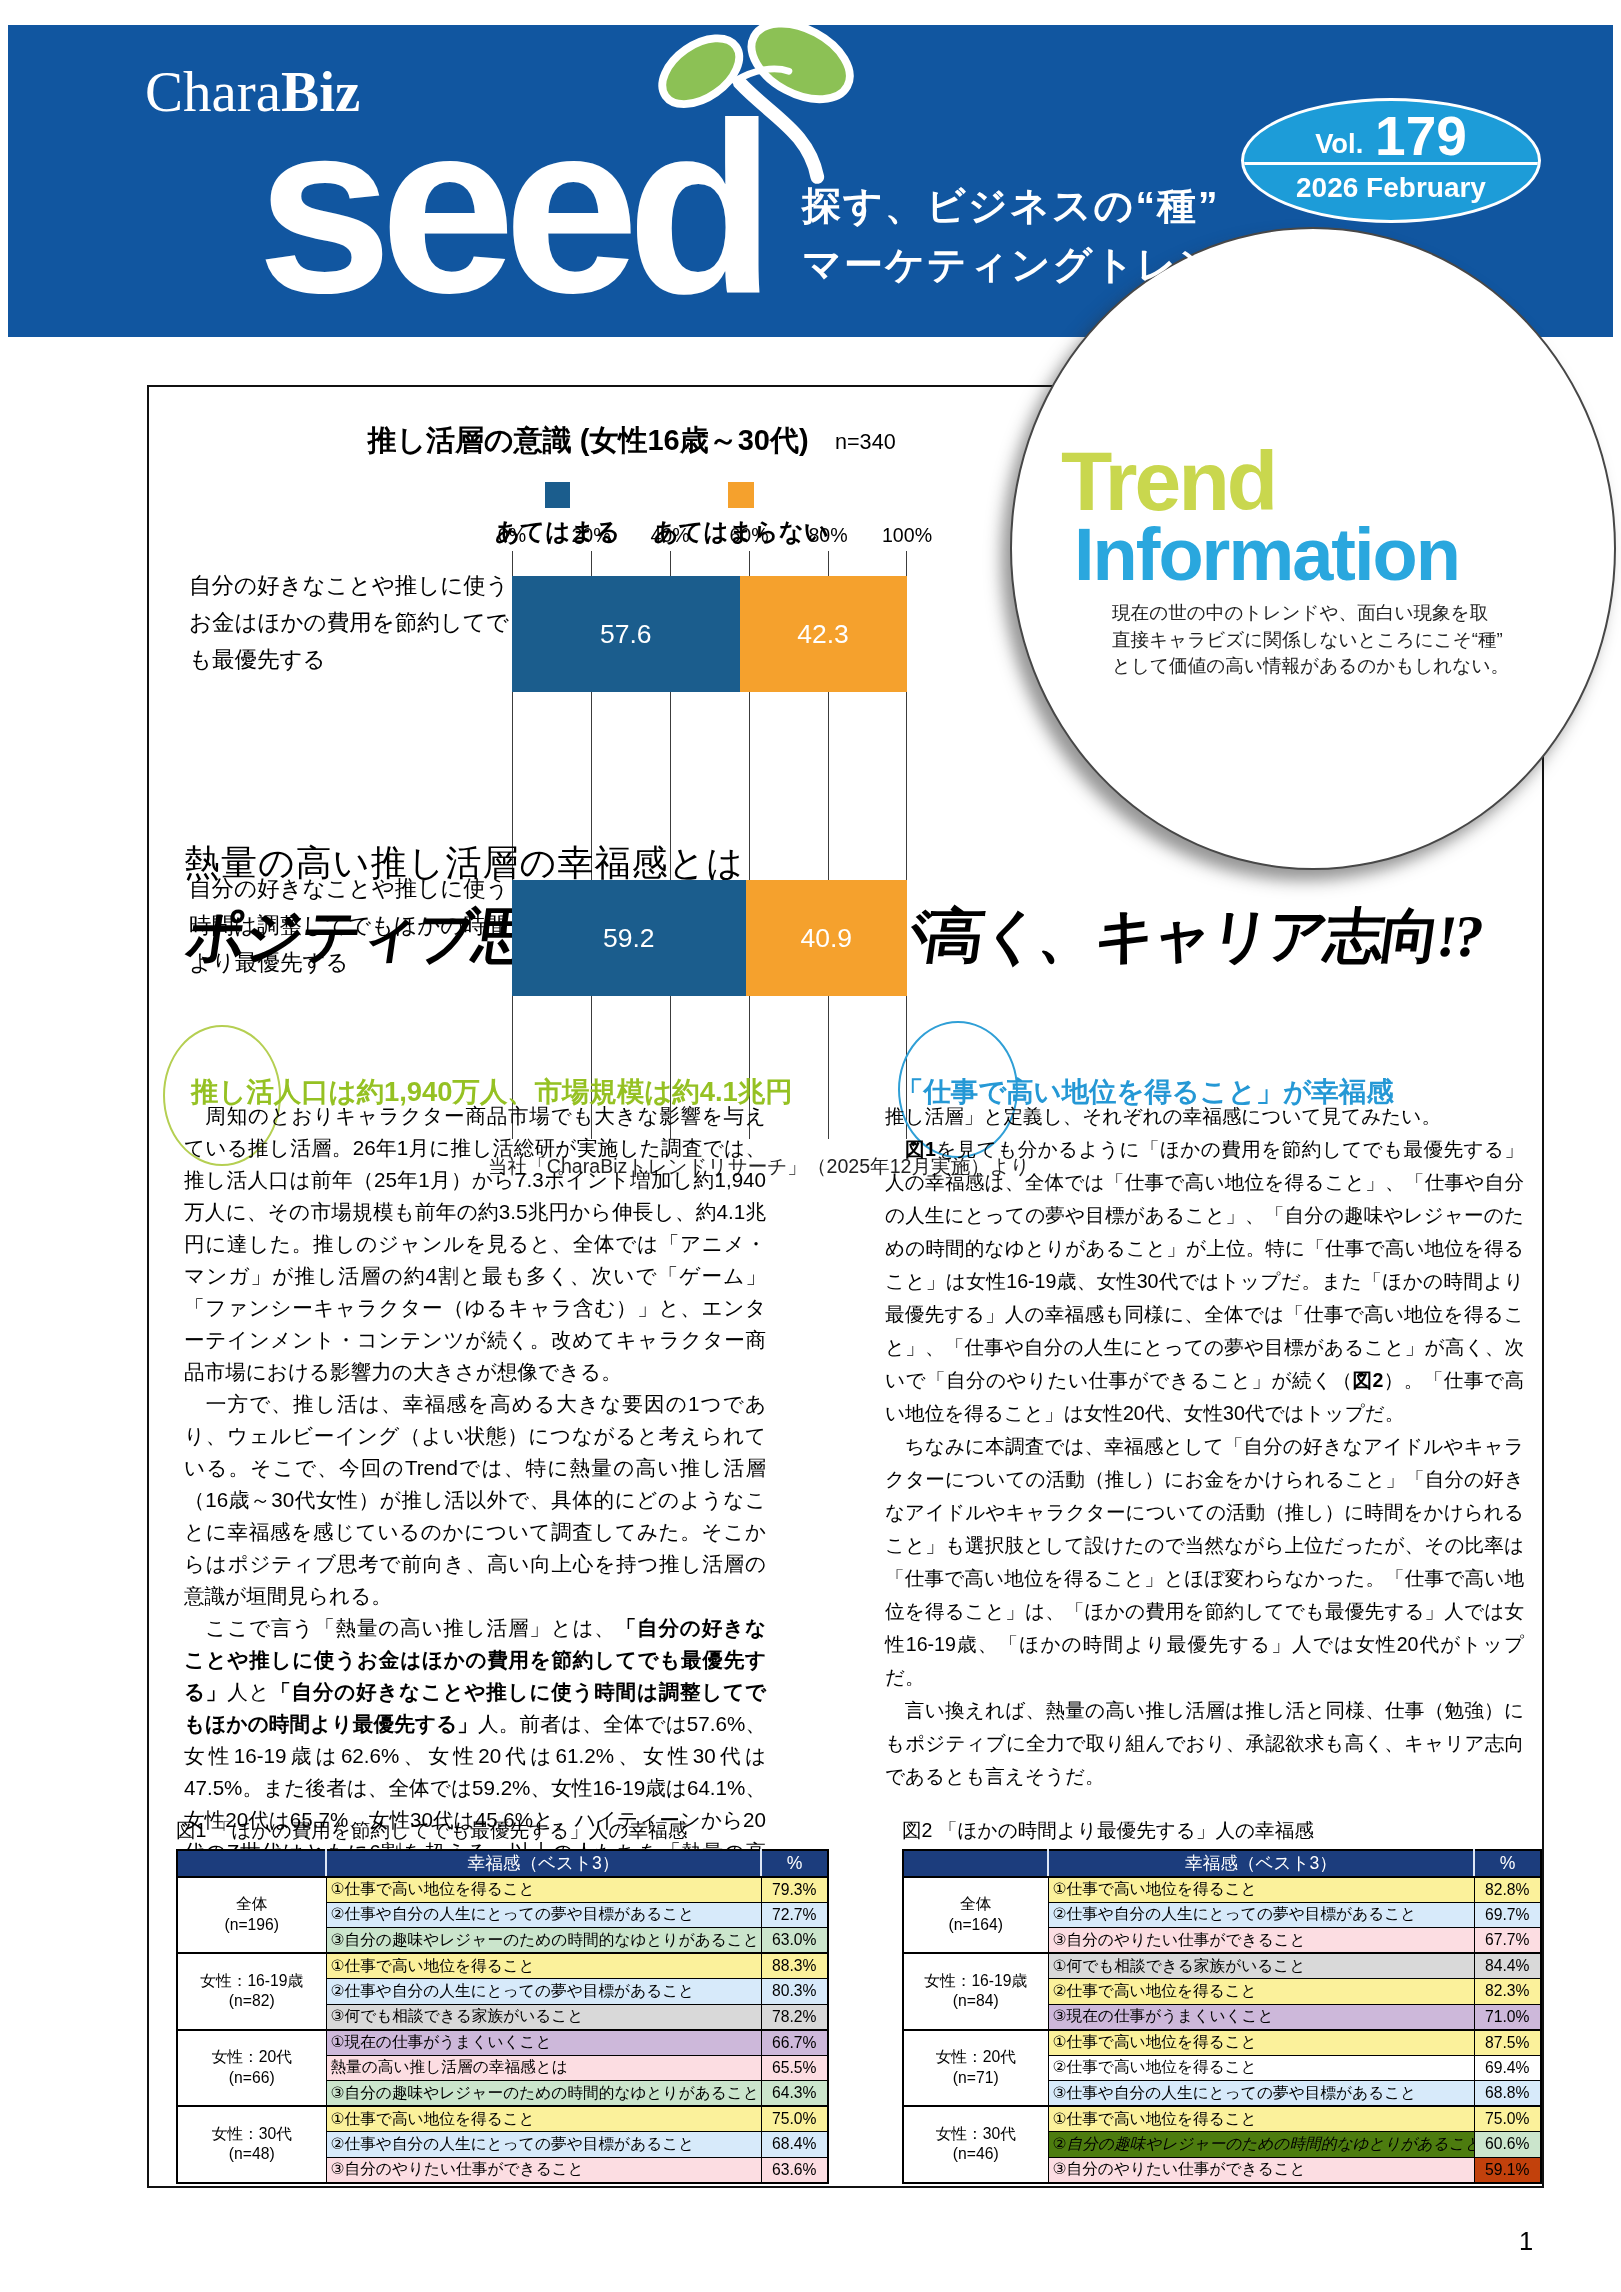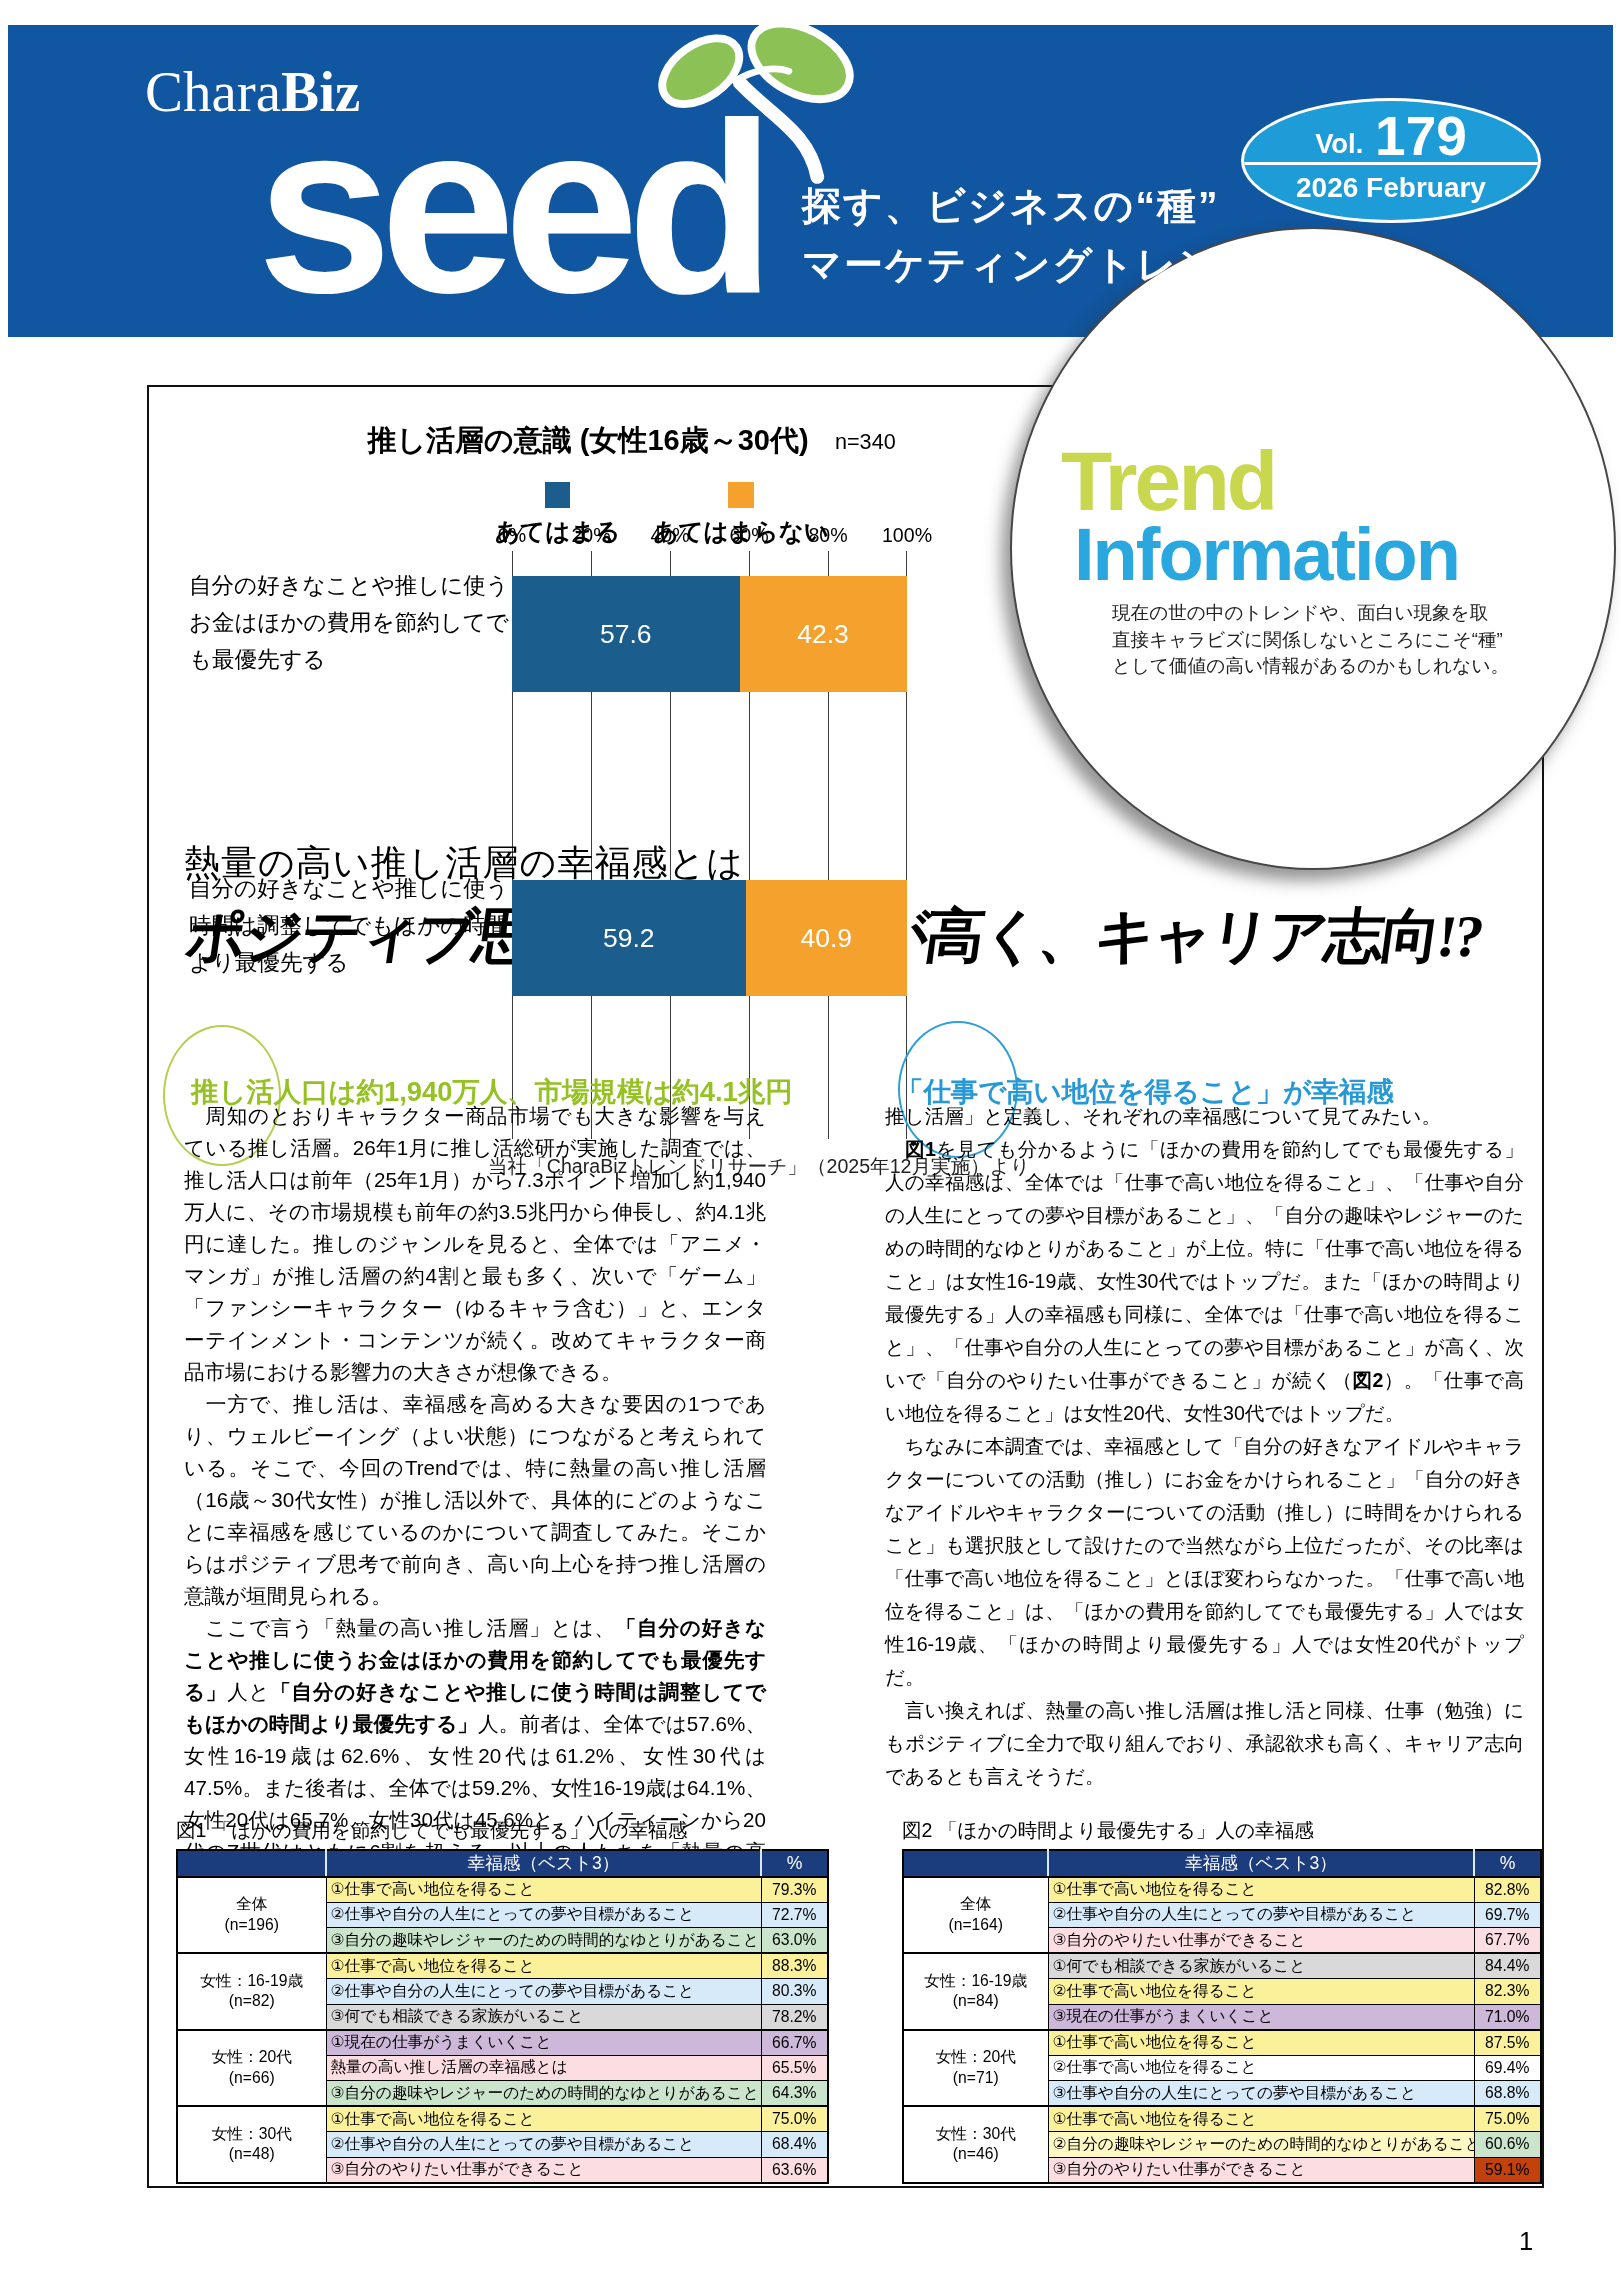"②自分の趣味やレジャーのための時間的なゆとりがあること" td { background-color: #fef9c3 -> #4d7c0f; font-style: none -> italic }
